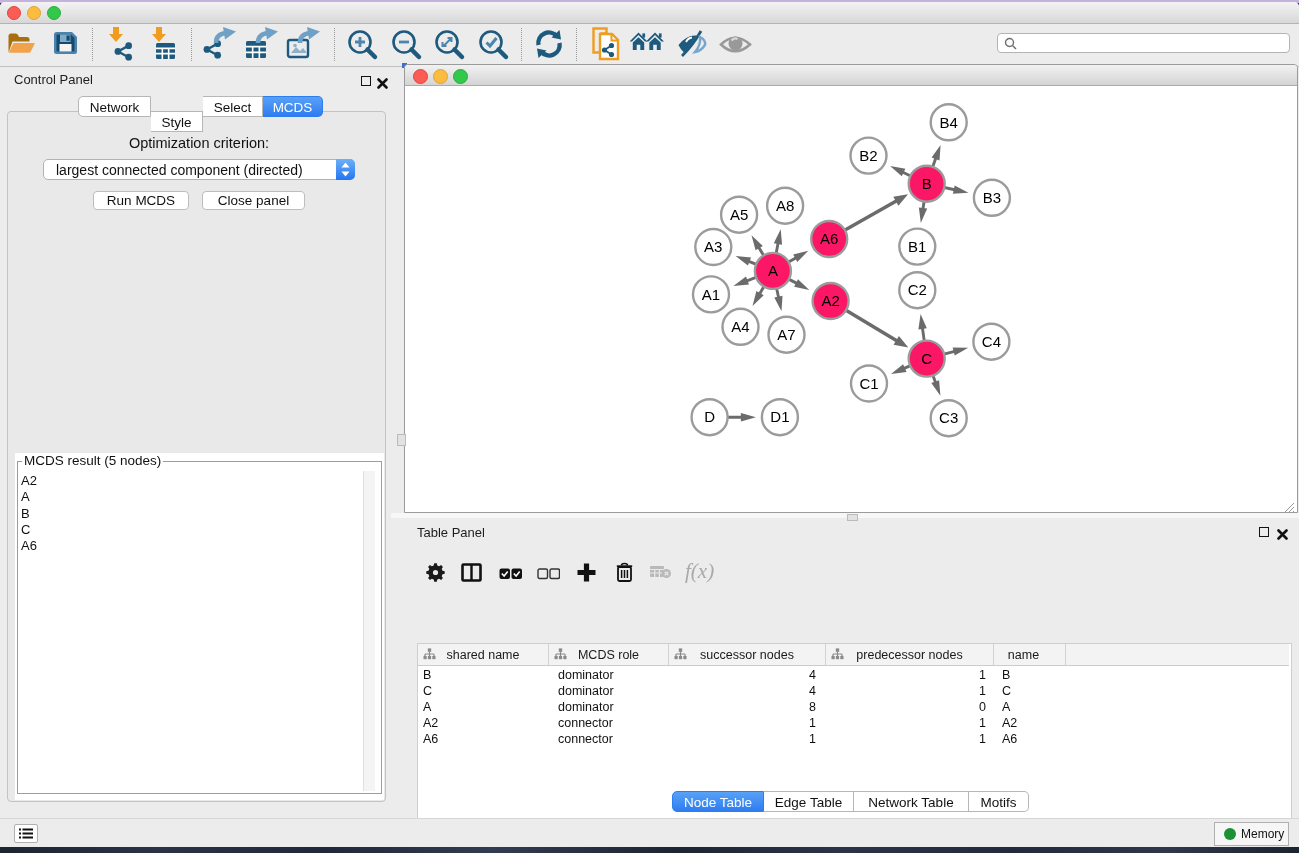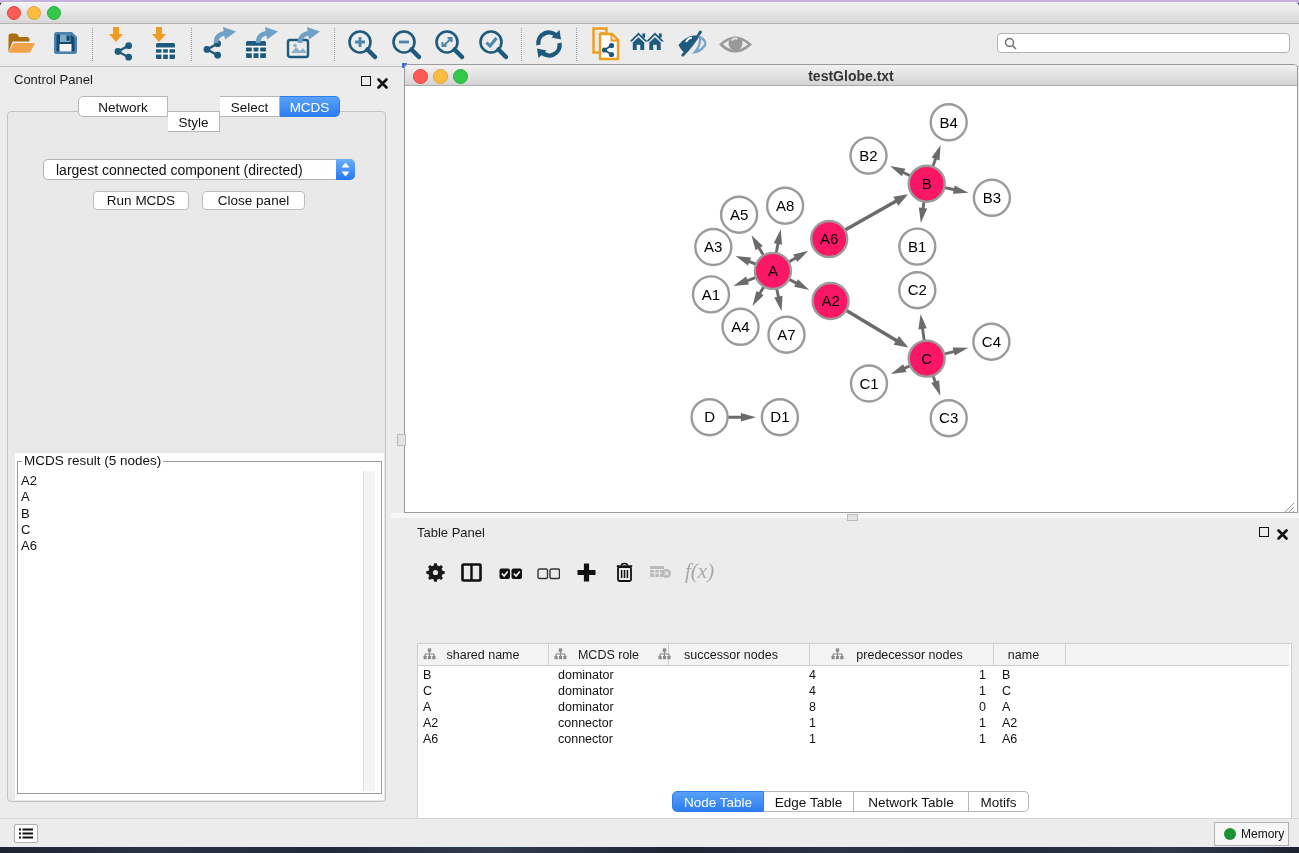"testGlobe.txt" div.abs { html: <div>testGlobe.txt</div> -> none }
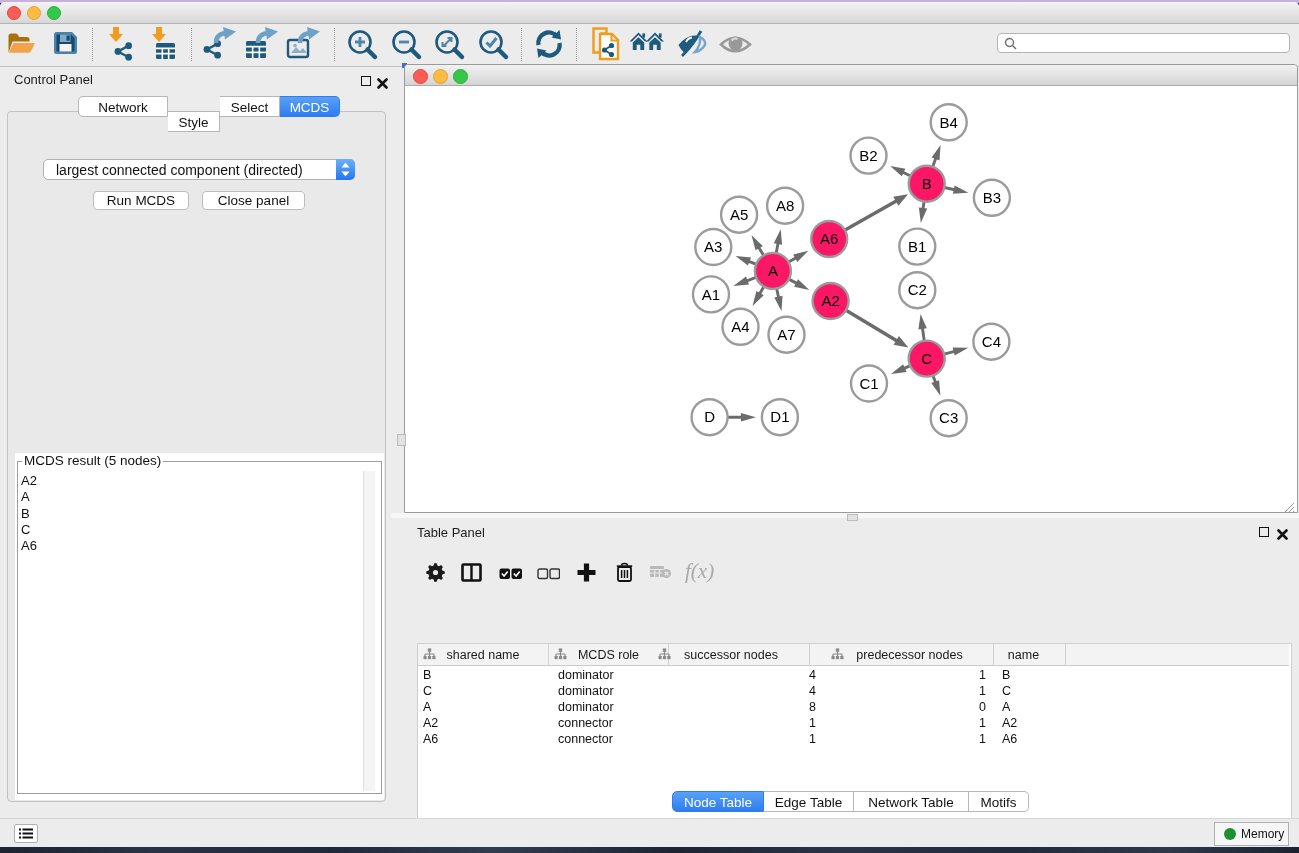"Network" div.tab { width: 90px -> 73px }
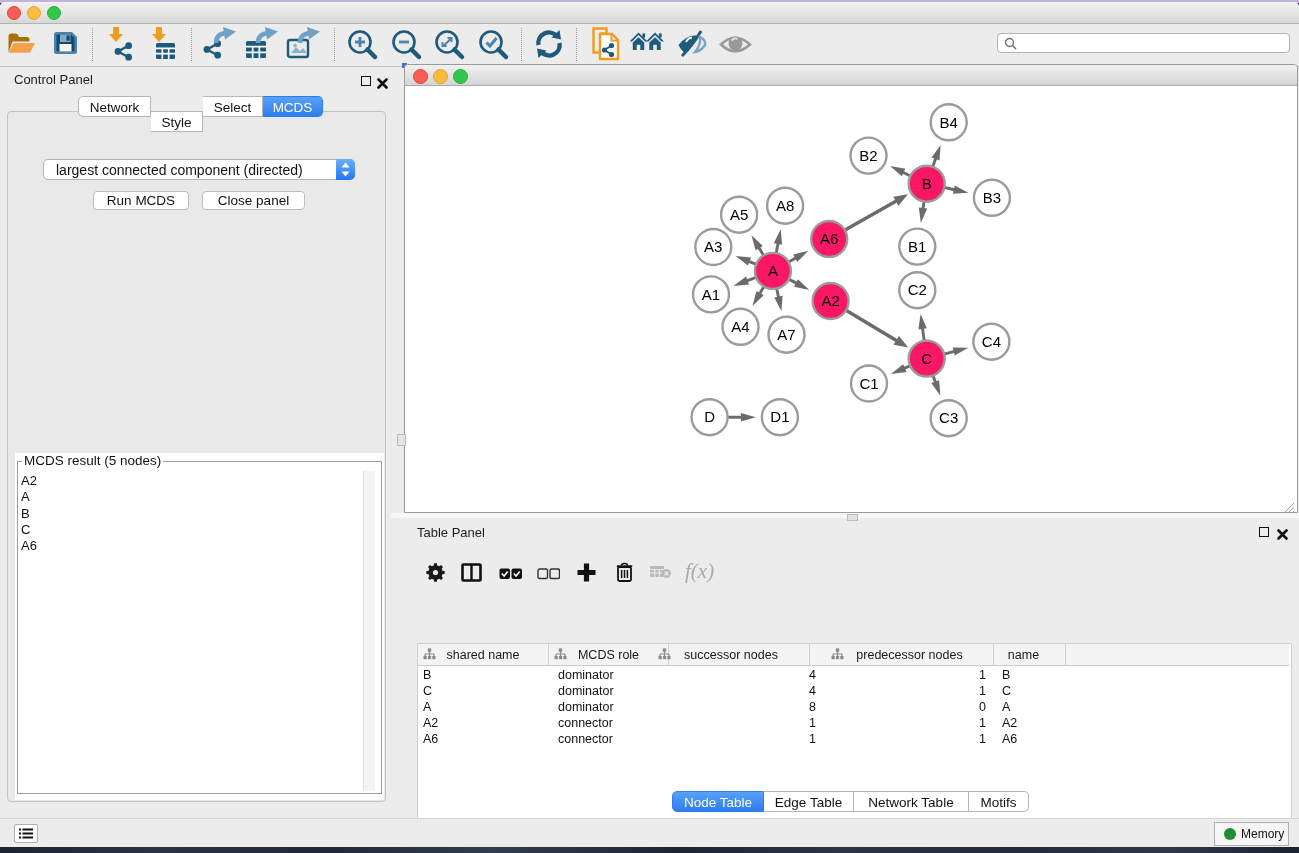"Optimization criterion:" div.abs { html: none -> <div>Optimization criterion:</div> }
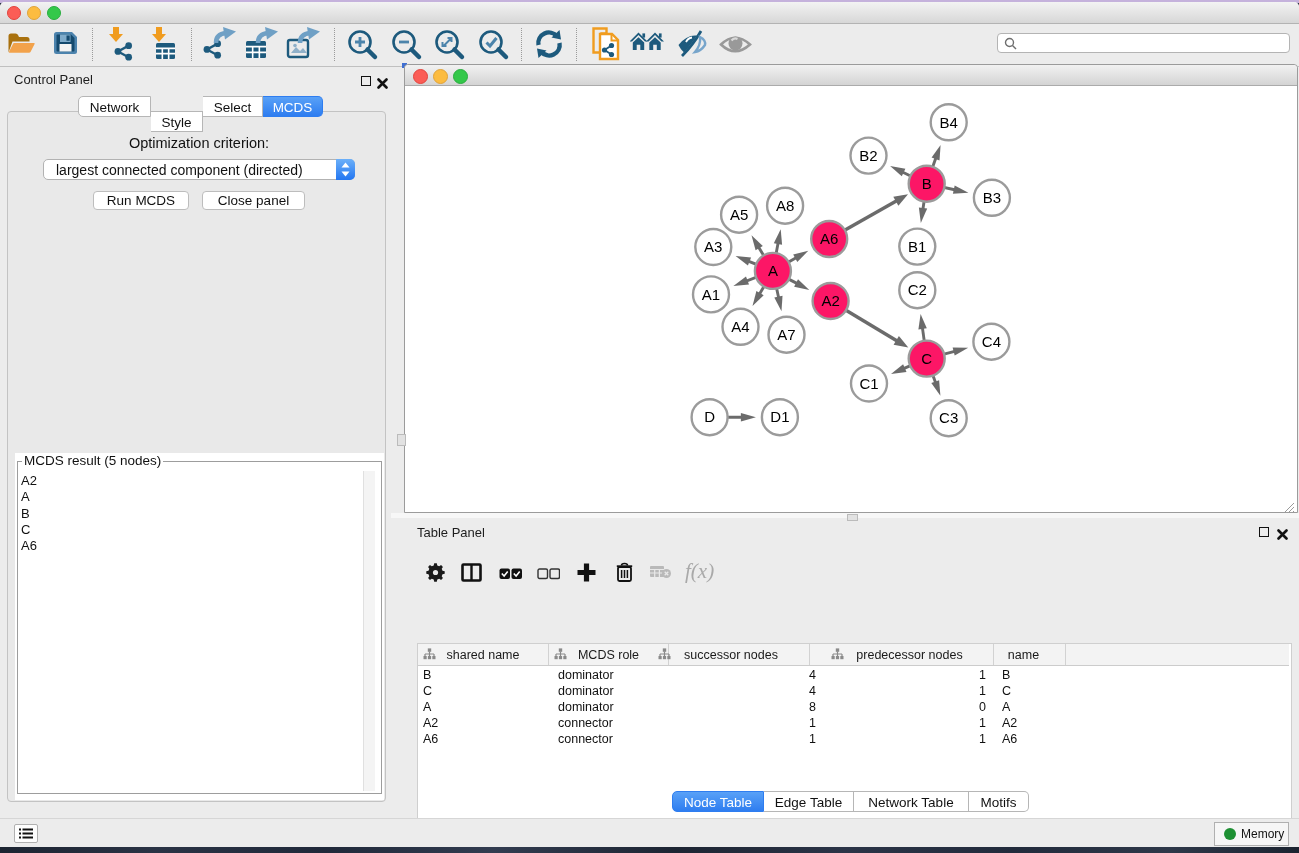"successor nodes" div.th { left: 235px -> 251px }
